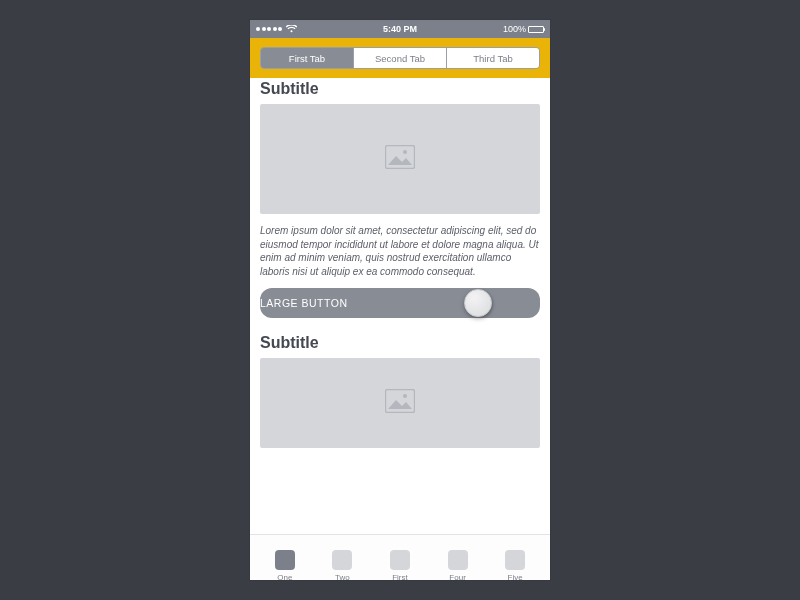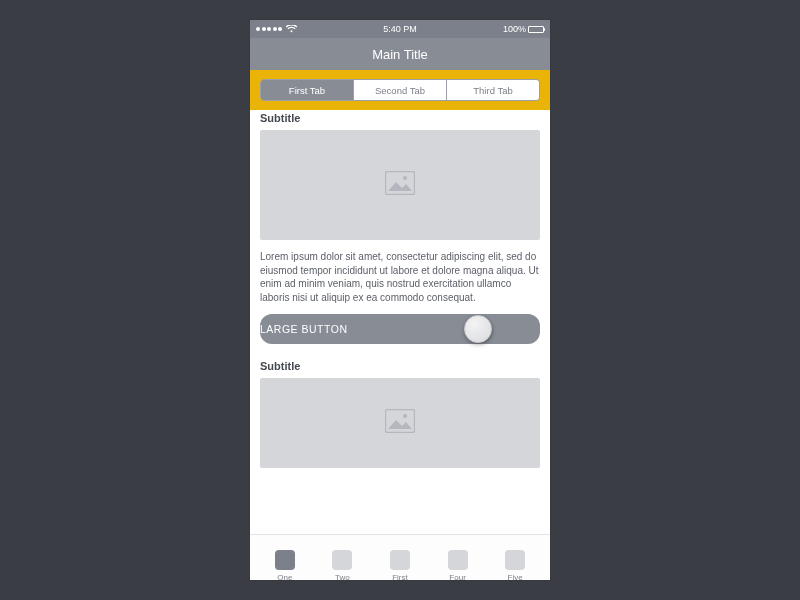"5:40 PM" .status-center { font-weight: 400 -> 700 }
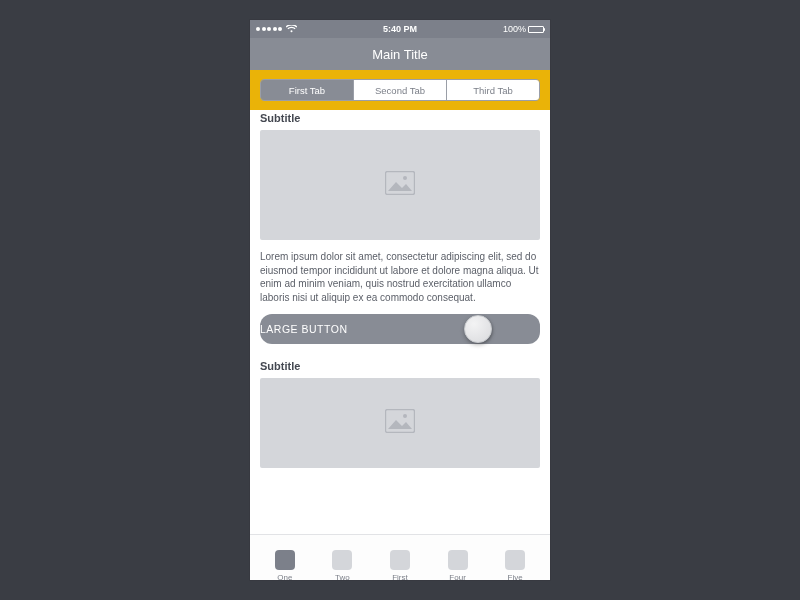"Main Title" div.nav-bar { html: <div> <span>Main Title</span> </div> -> none }
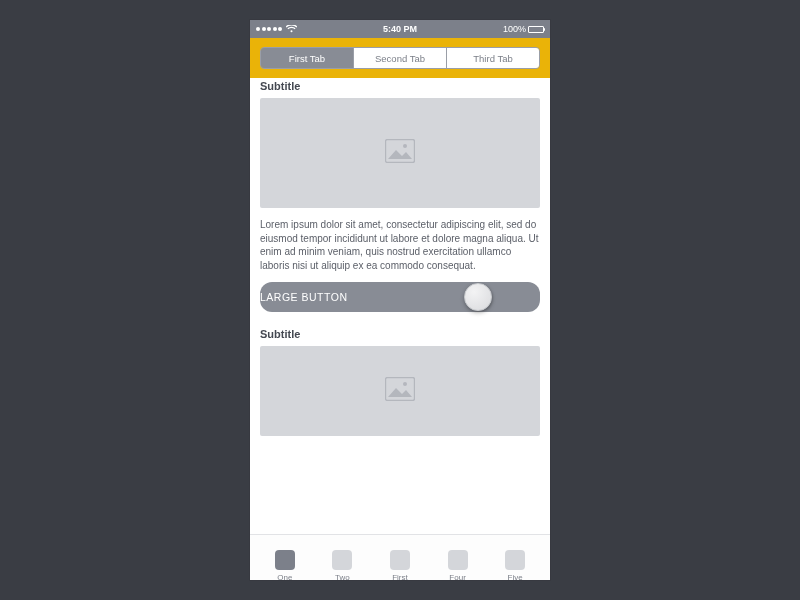"Subtitle" .subtitle { font-size: 11px -> 16px }
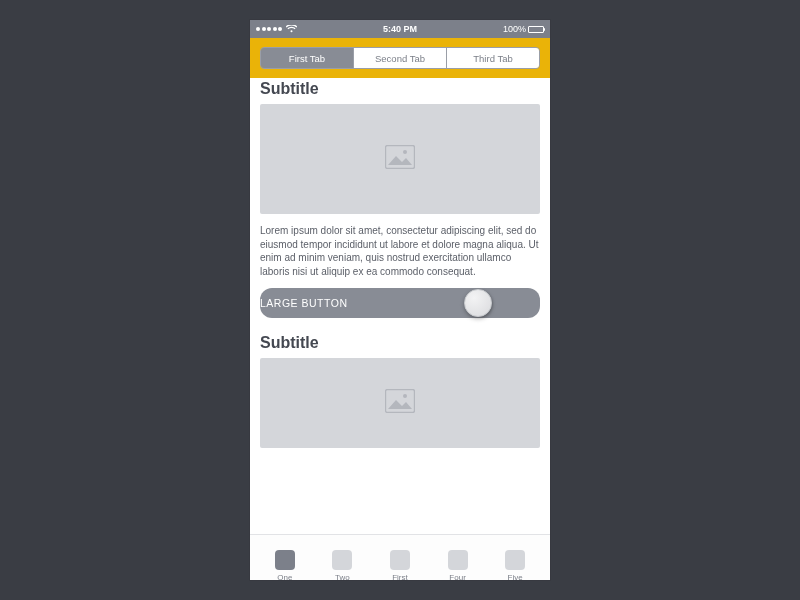"Lorem ipsum dolor sit amet," .body-text { font-style: none -> italic }
